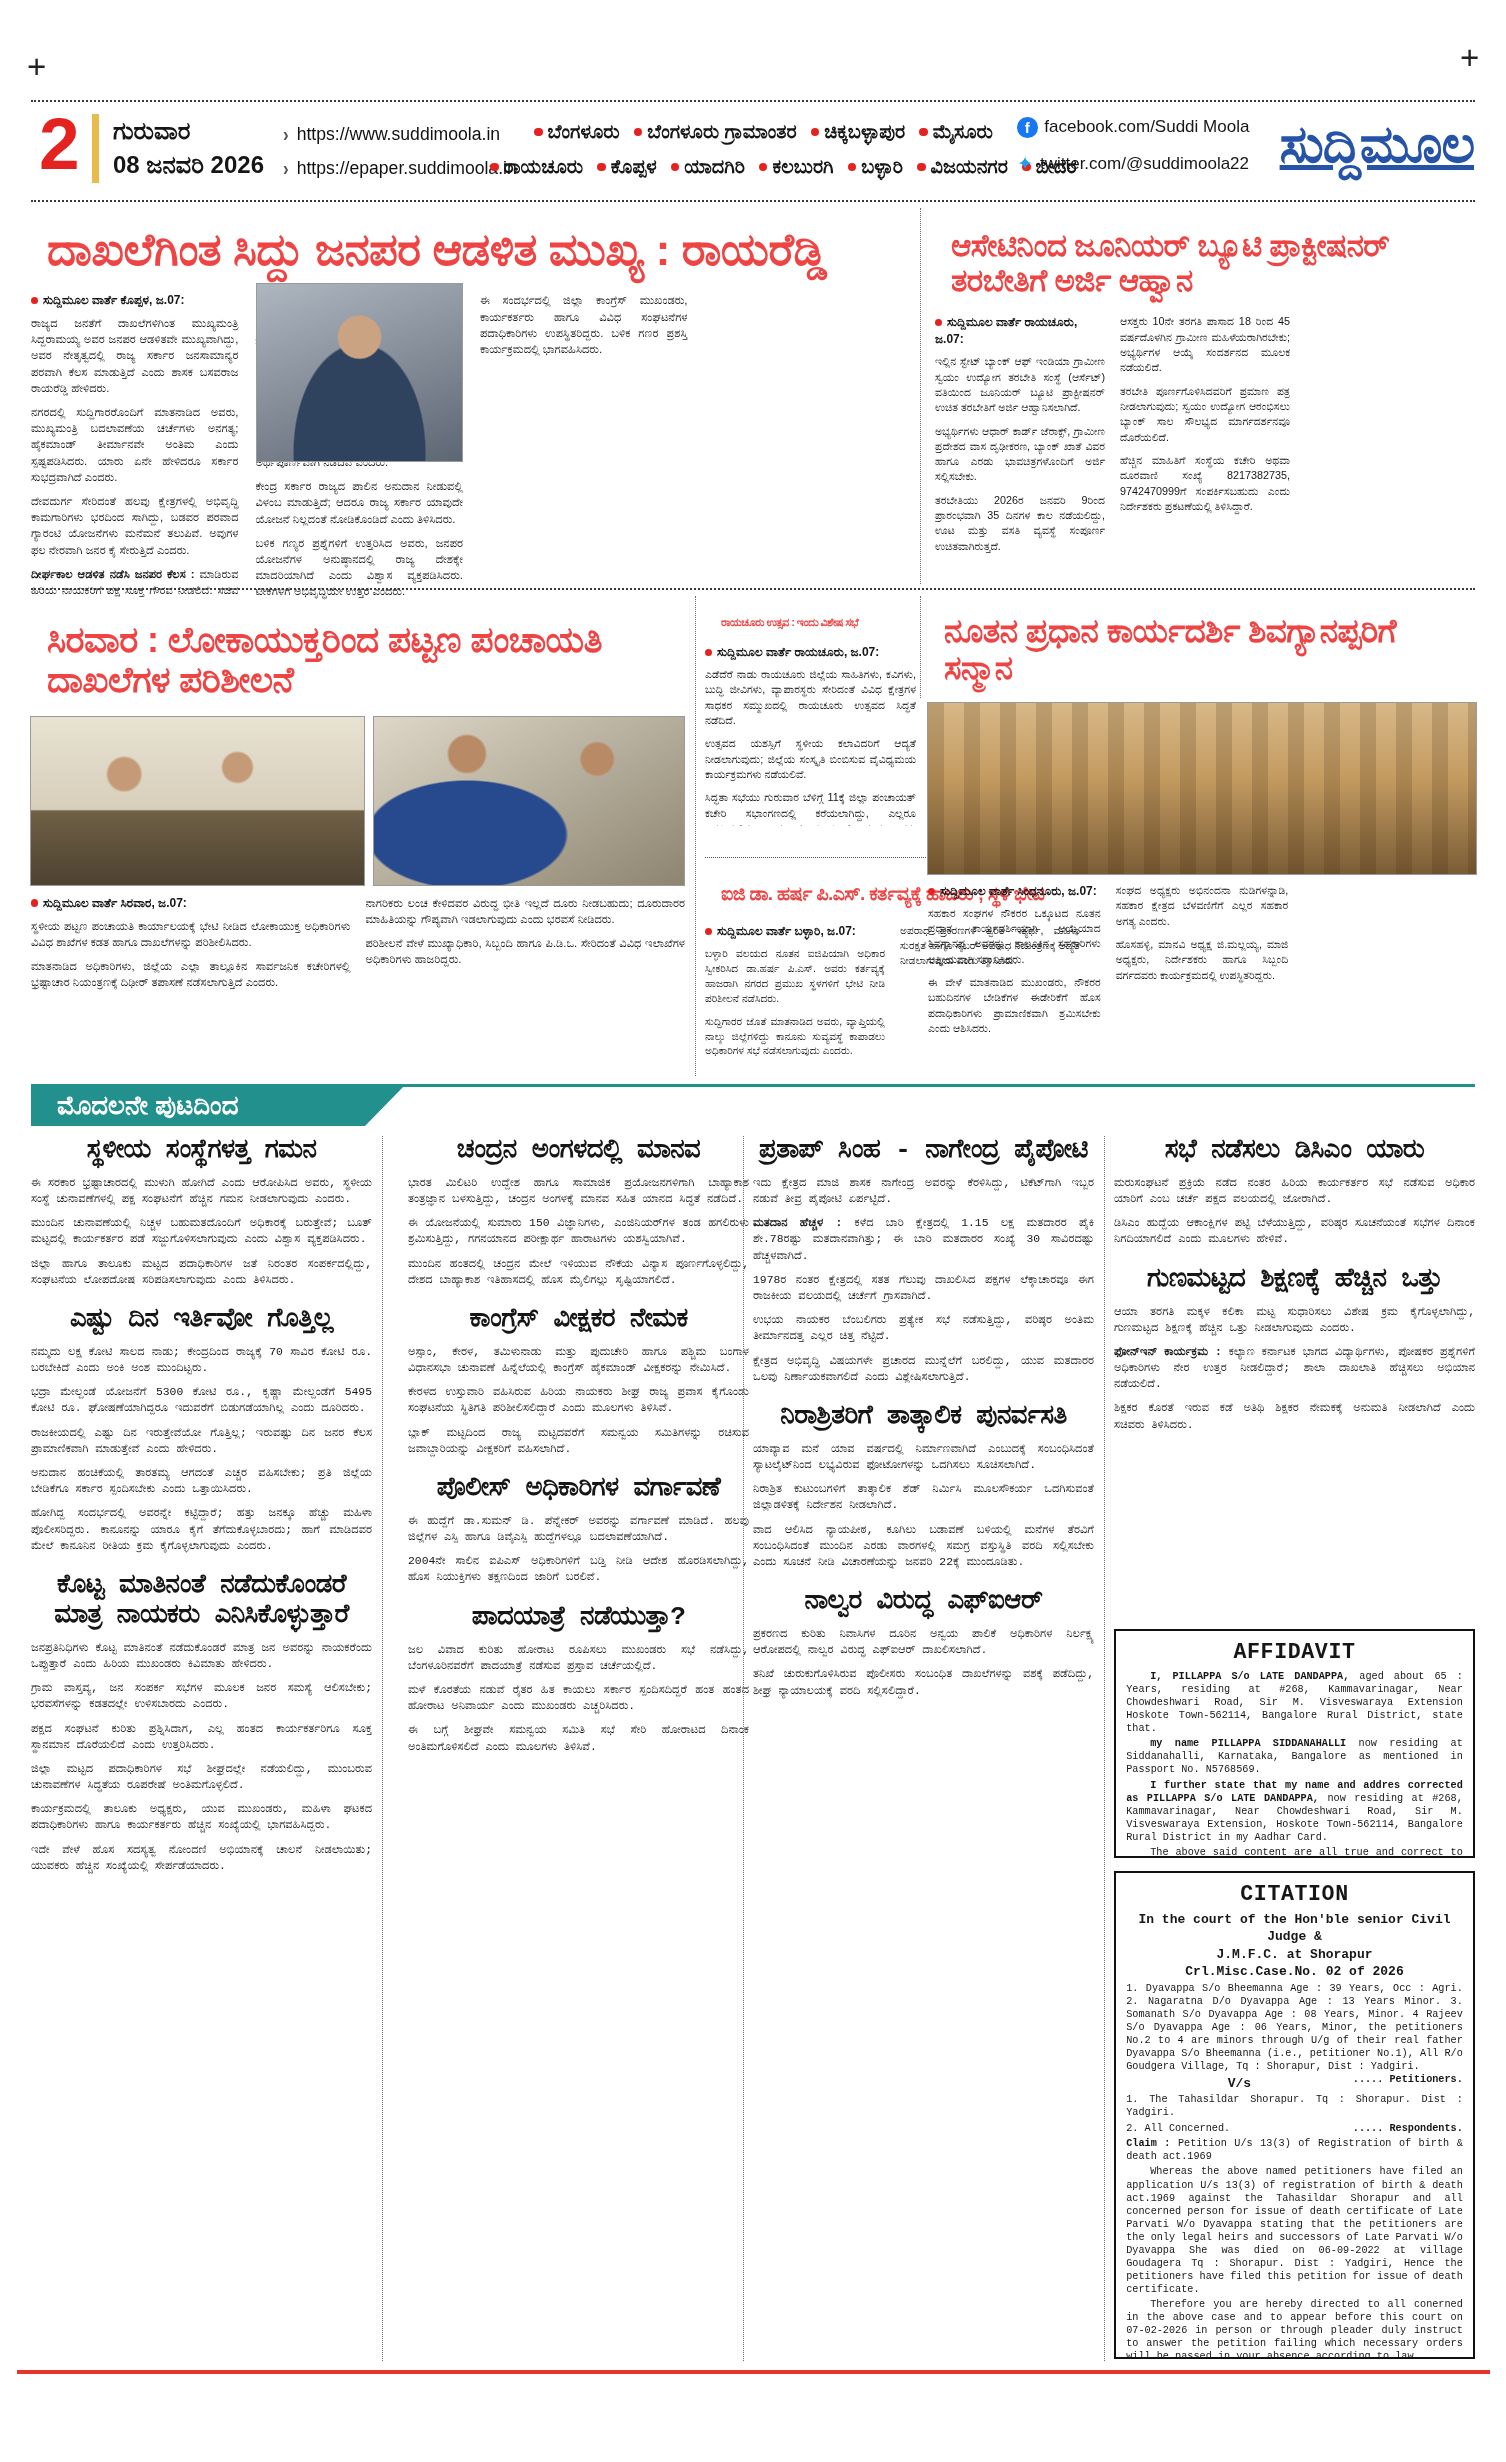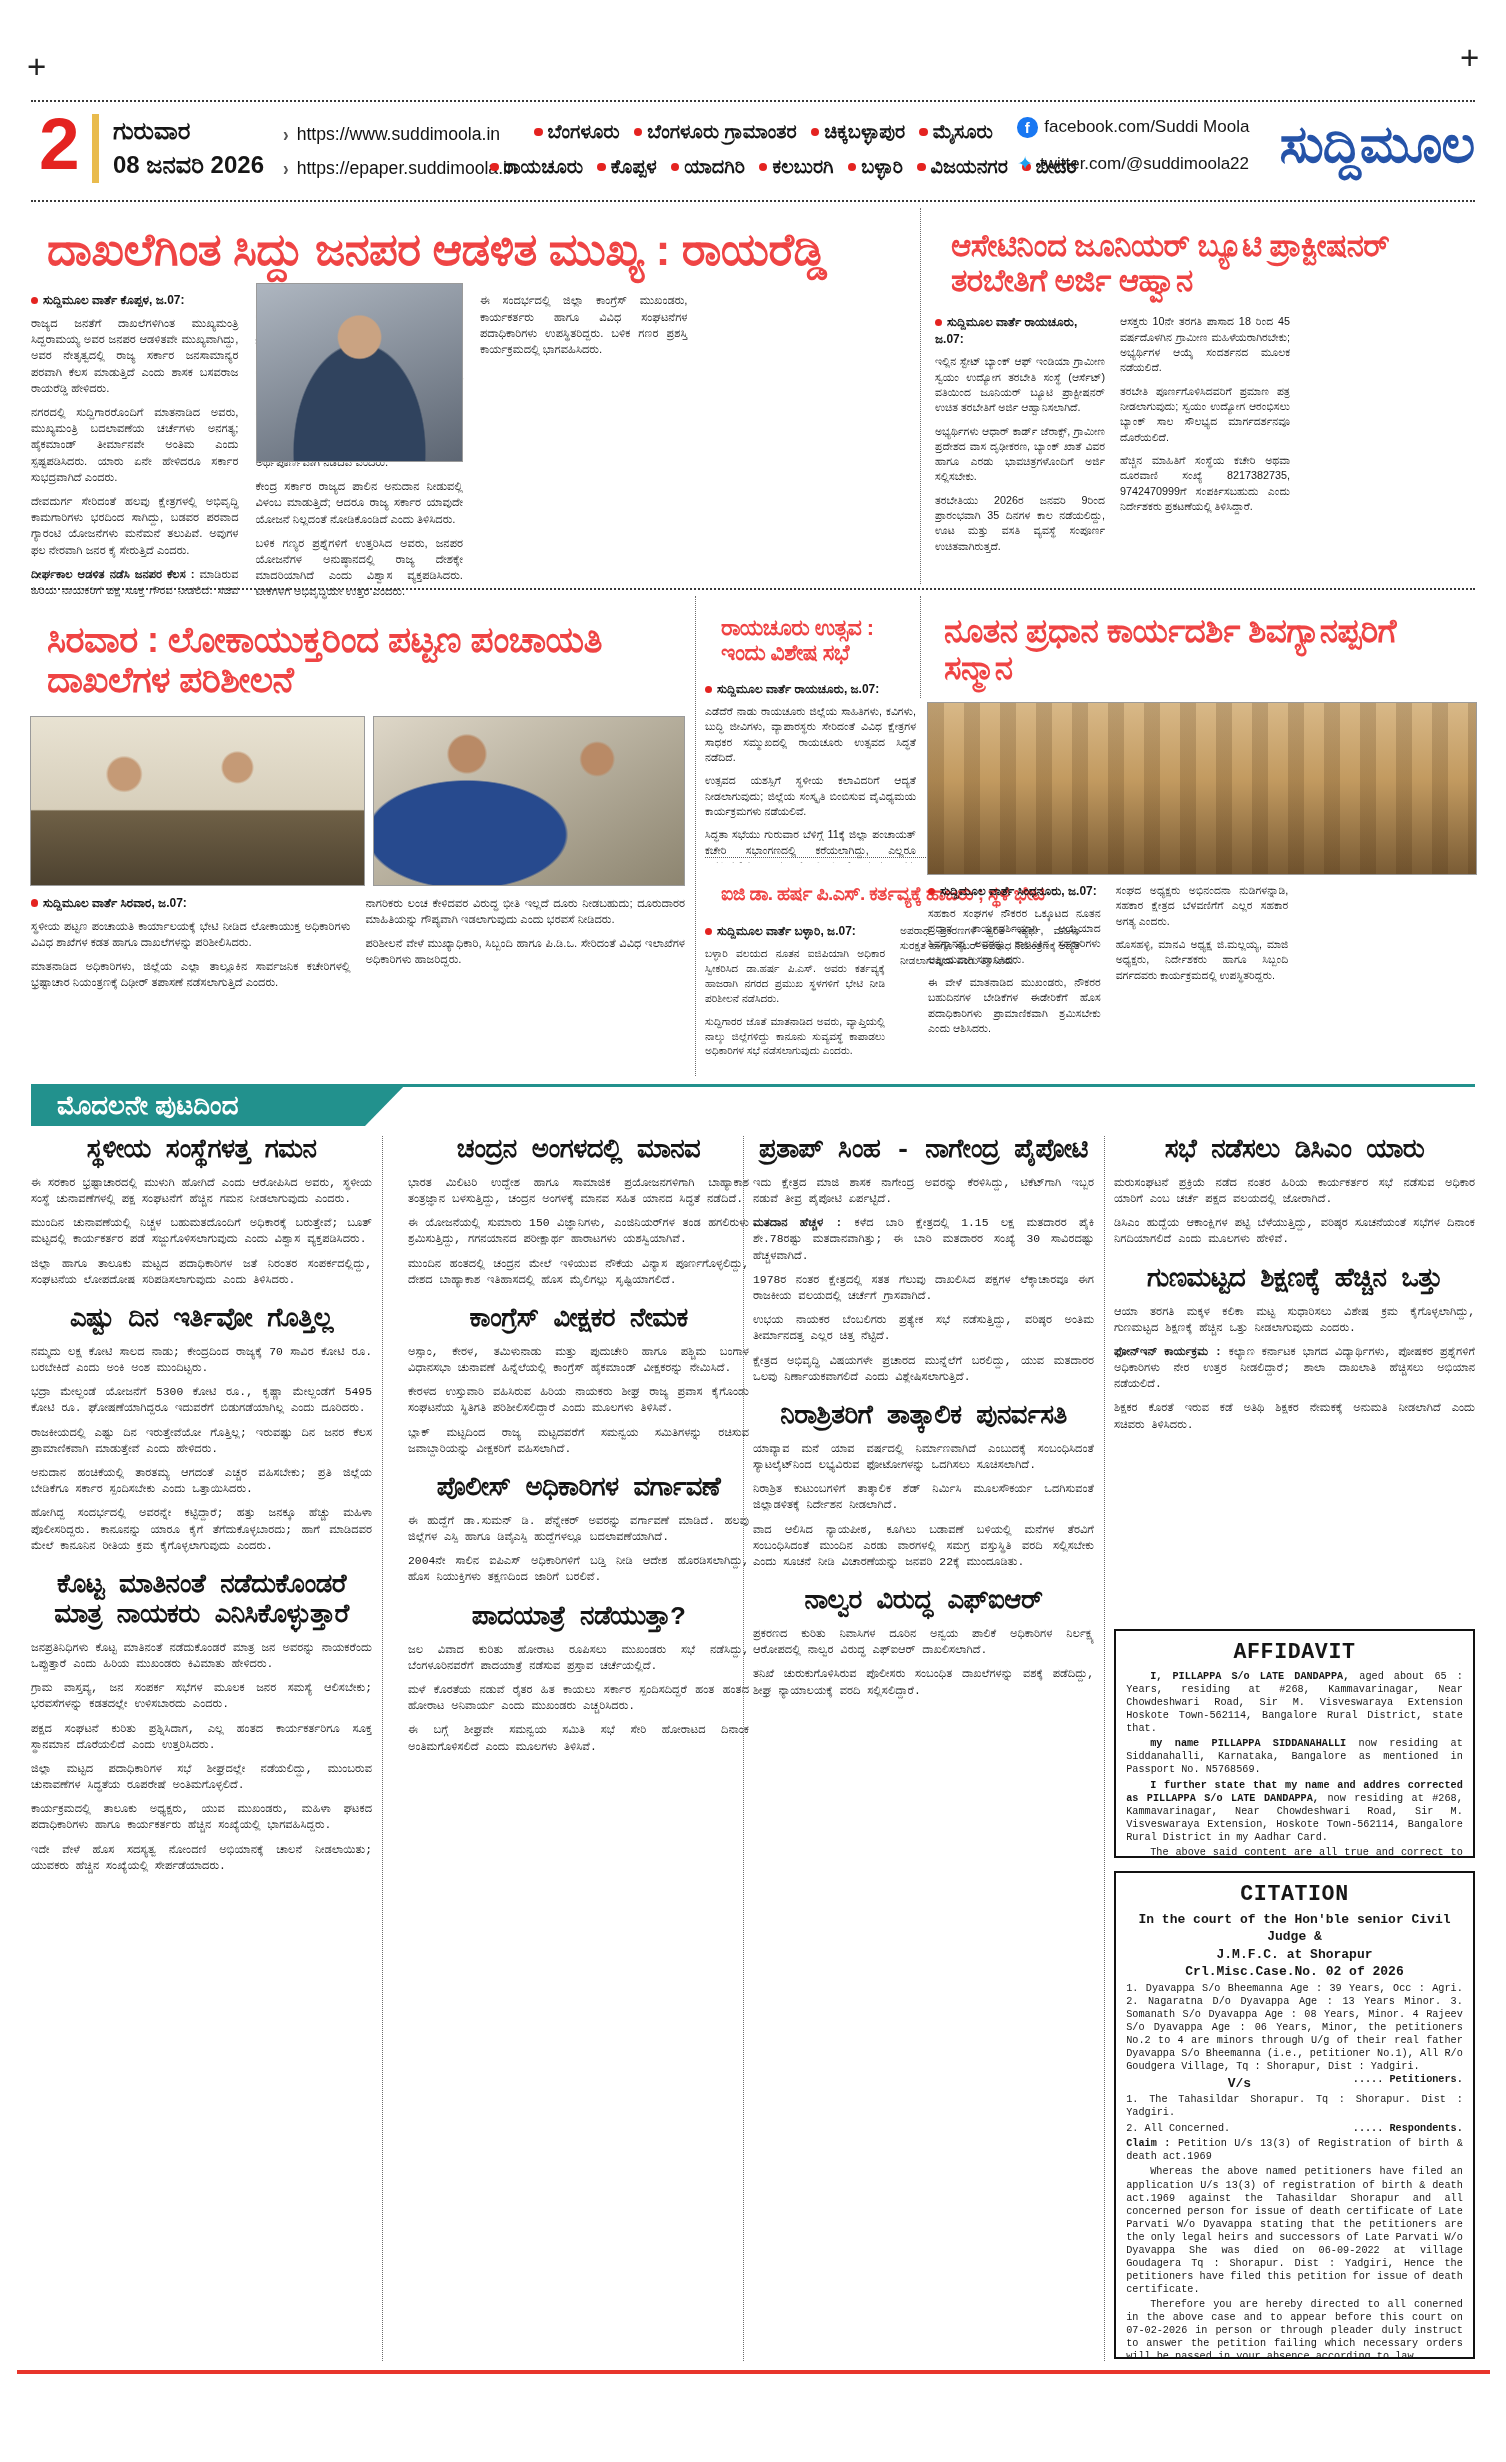"ಸುದ್ದಿಮೂಲ" .masthead { text-decoration: none -> underline }
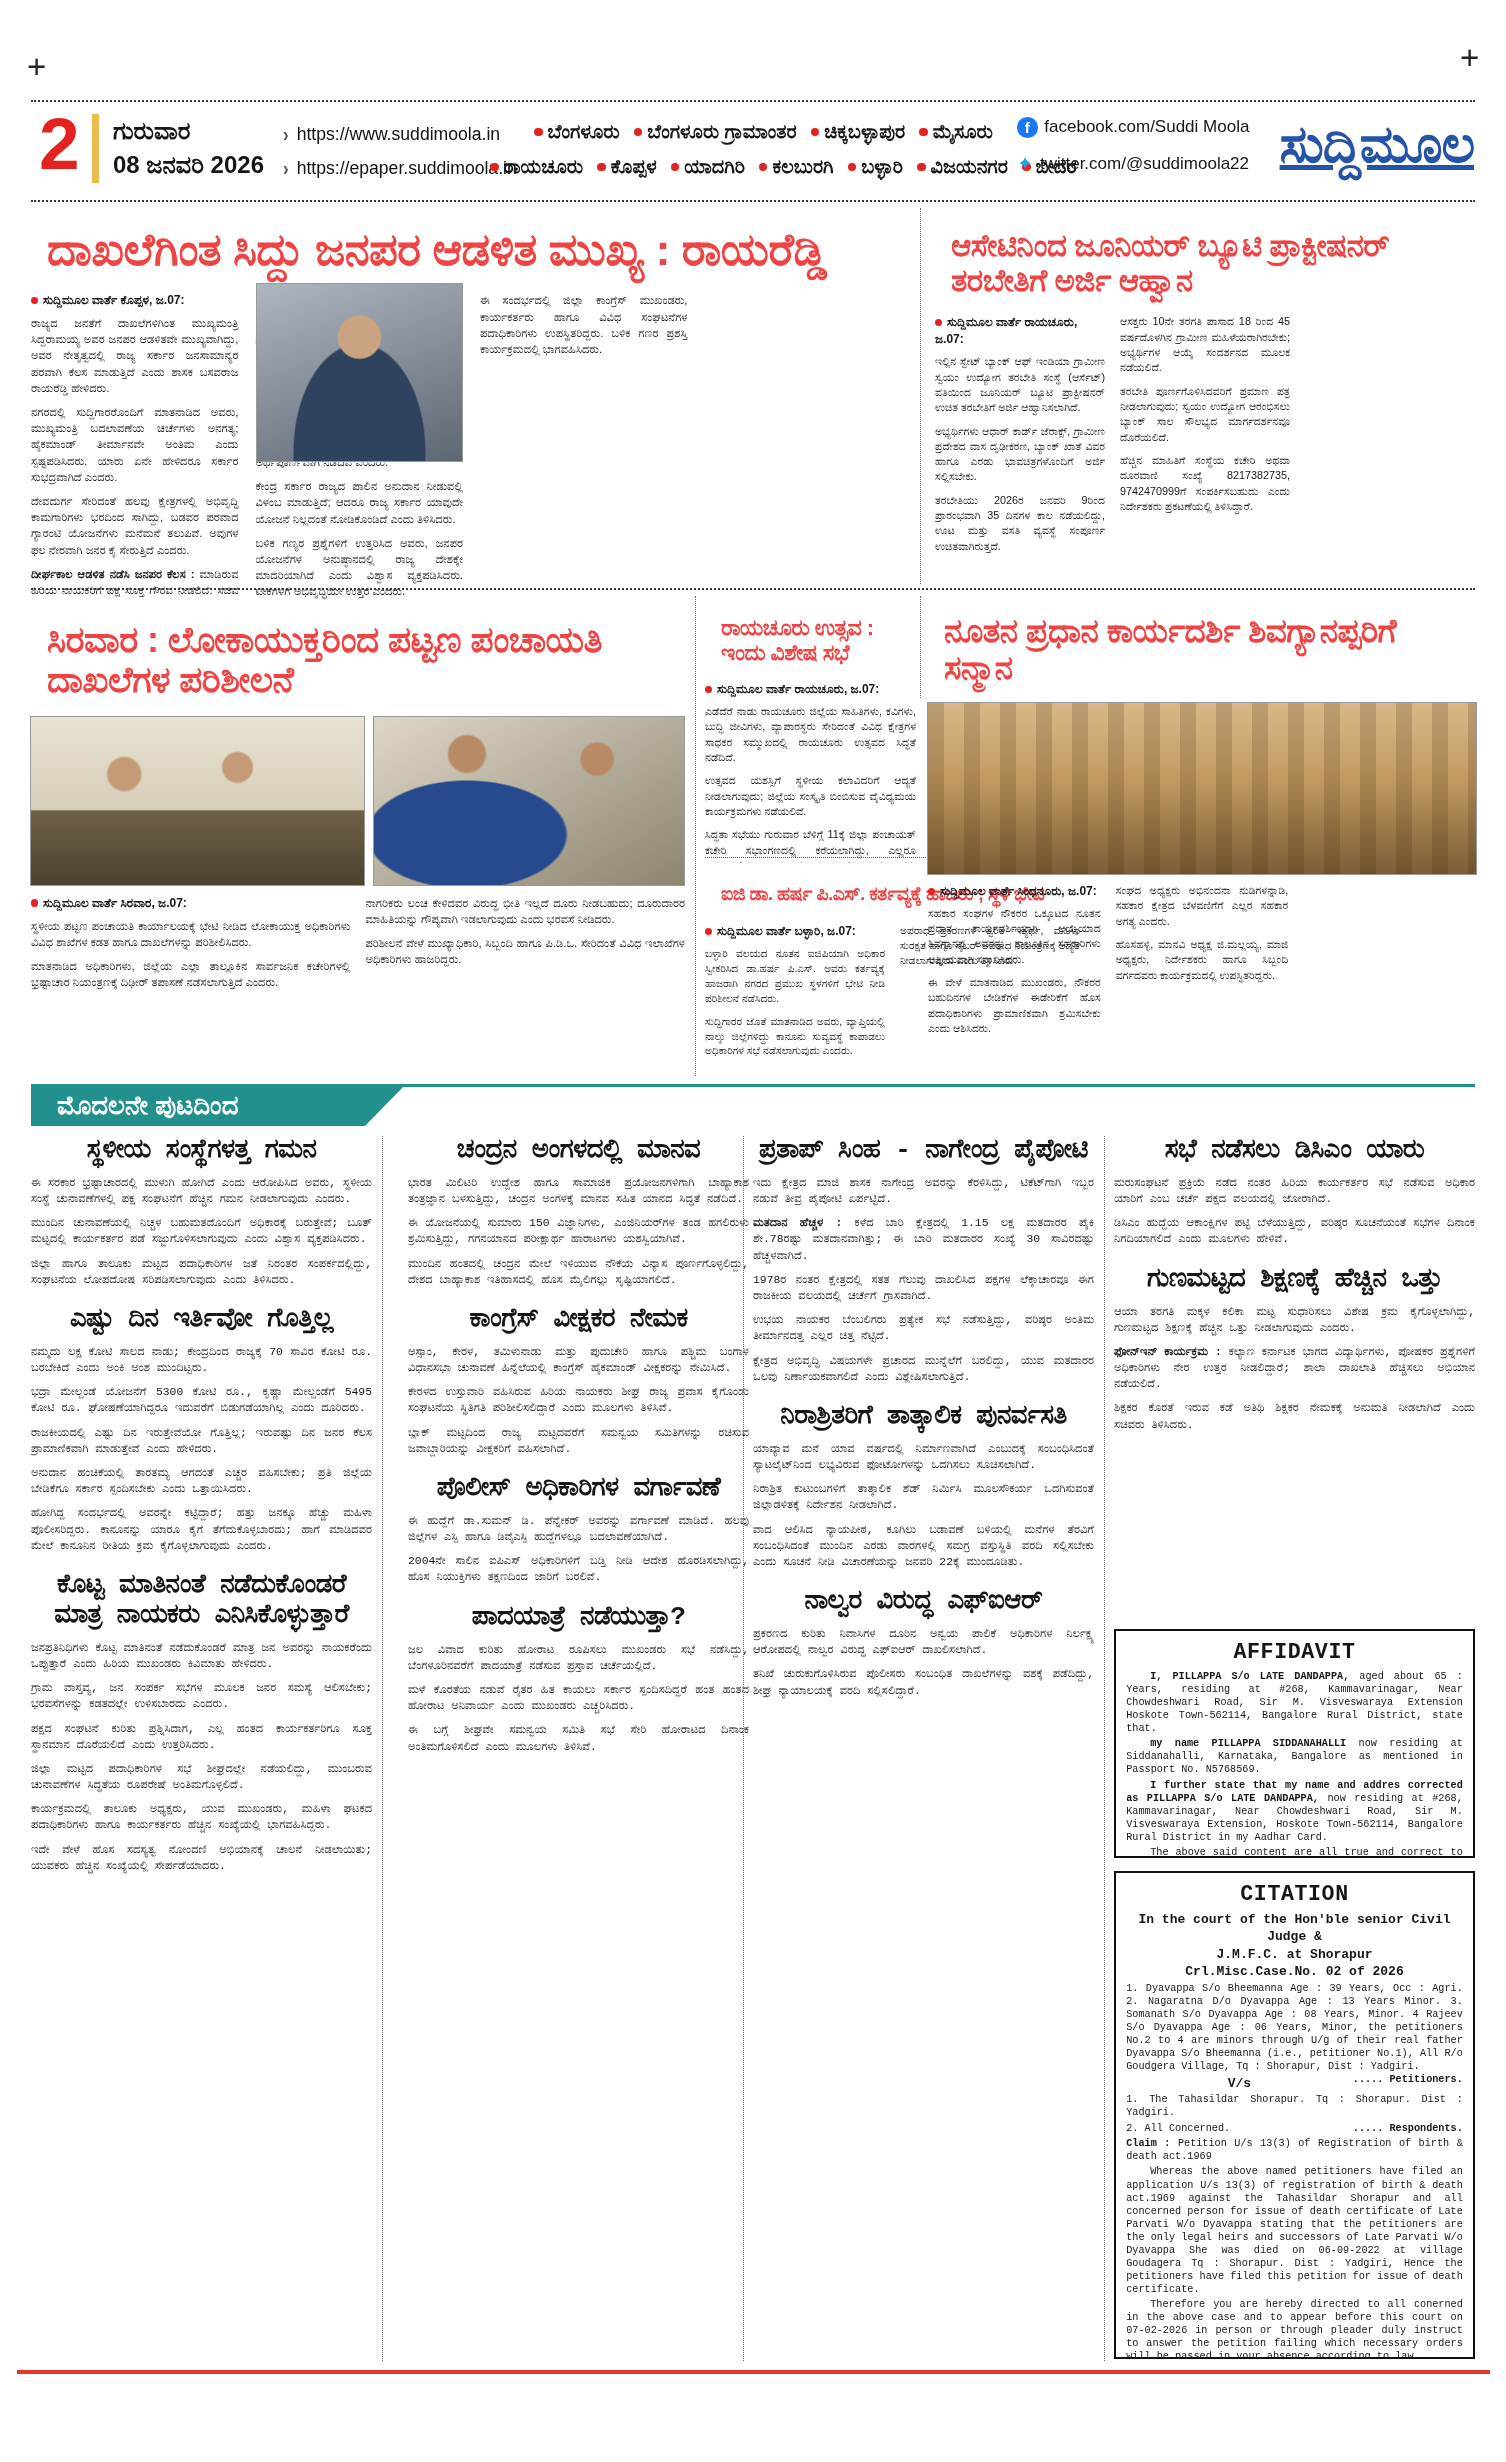"ರಾಯಚೂರು ಉತ್ಸವ : ಇಂದು ವಿಶೇಷ" h3.headline { font-size: 22px -> 11px }
